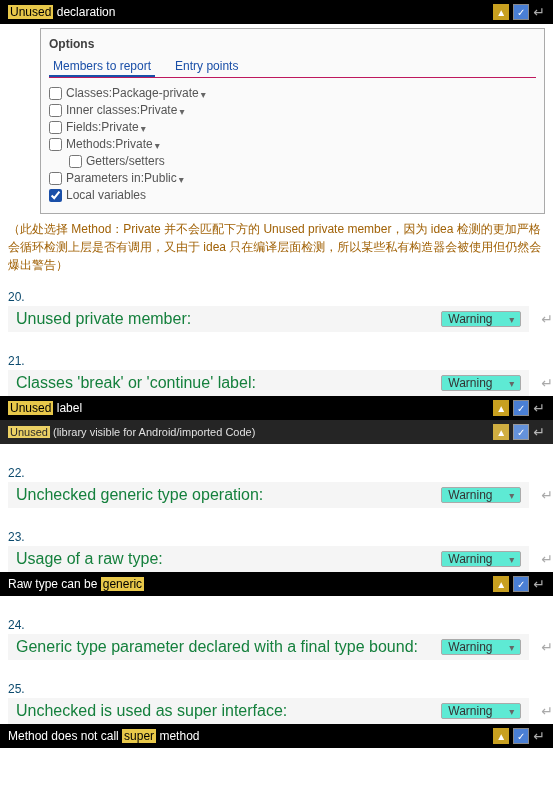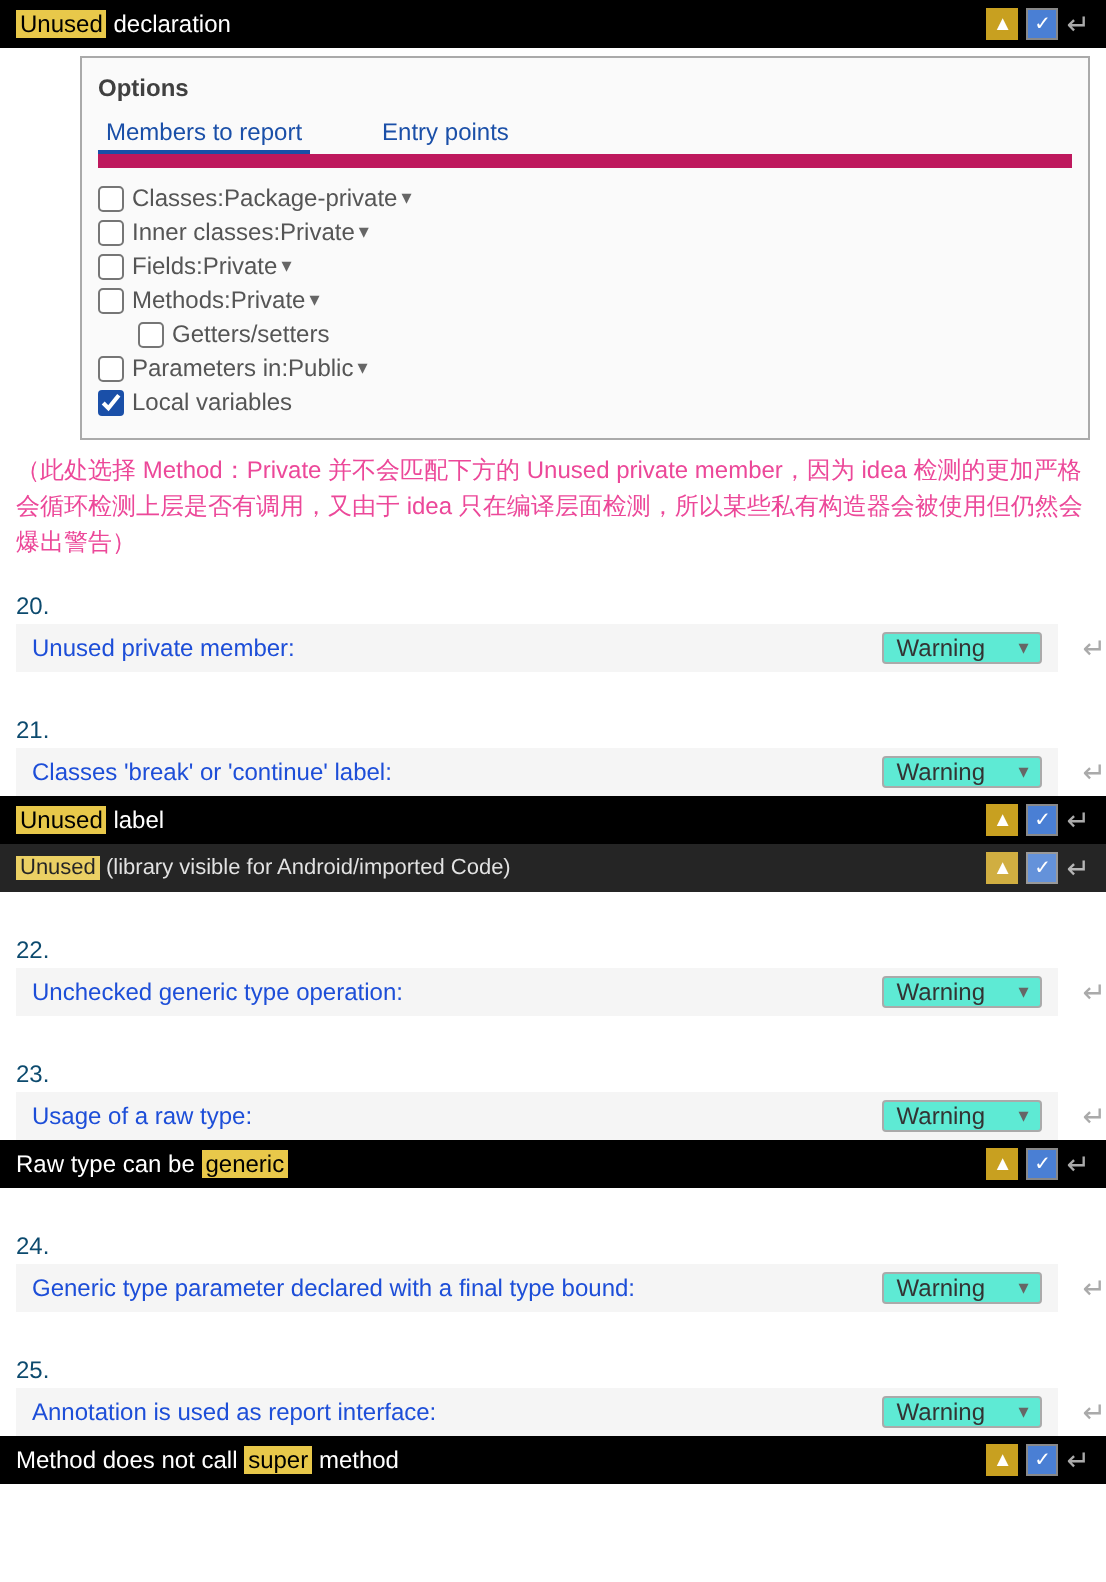"Members to report" .options-tabs { border-bottom: 7px solid #be185d -> 1px solid #be185d; gap: 32px -> 16px }
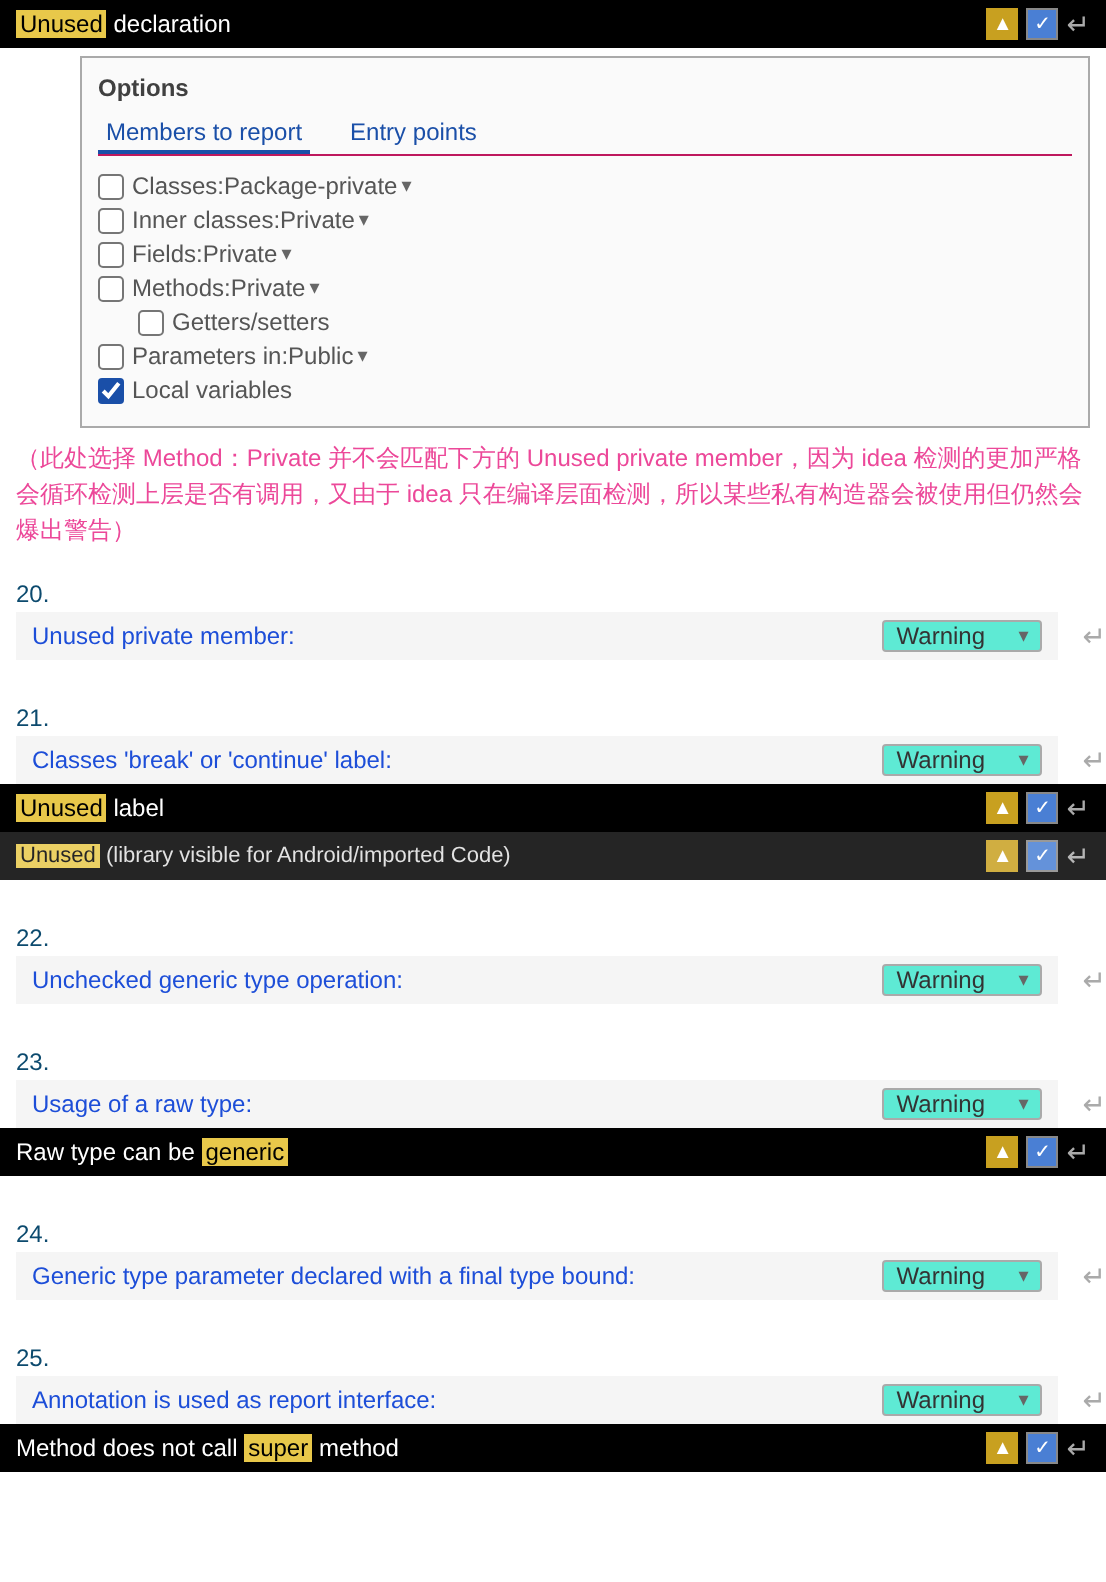"Classes:Package-private" .checkbox-label { align-items: center -> flex-end }
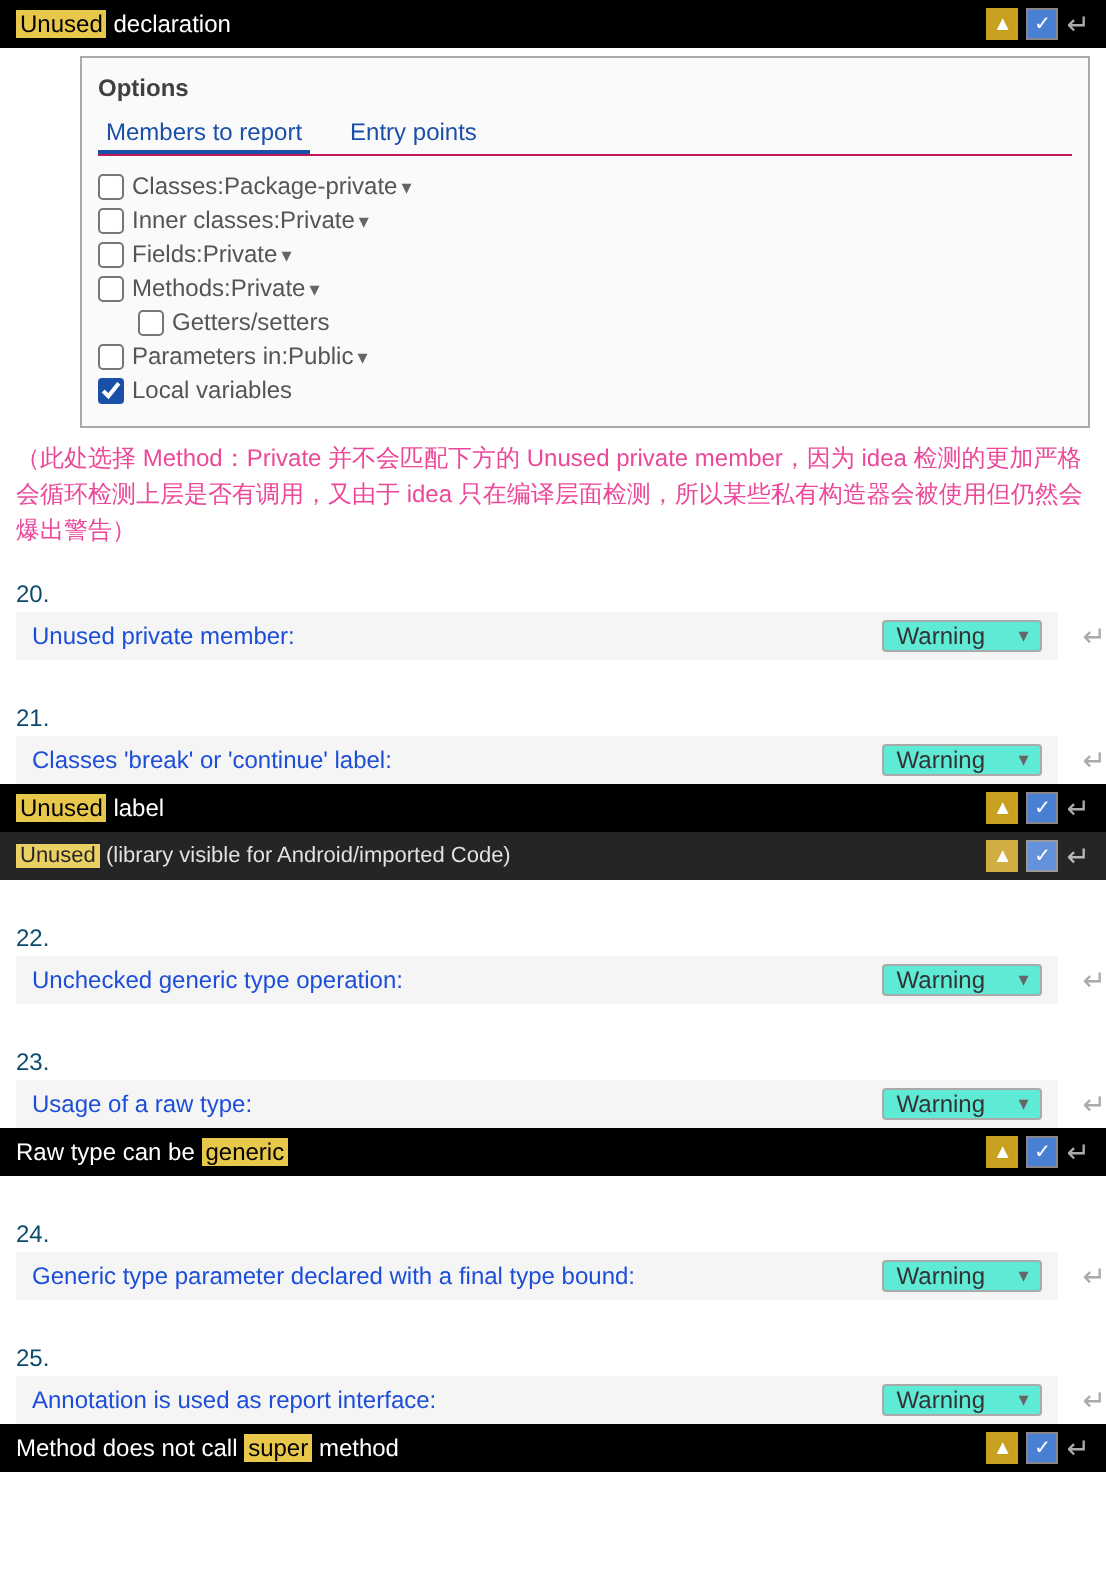"（此处选择 Method：Private 并不会匹配下方的 Unused" .note-text { color: #ec4899 -> #a16207 }
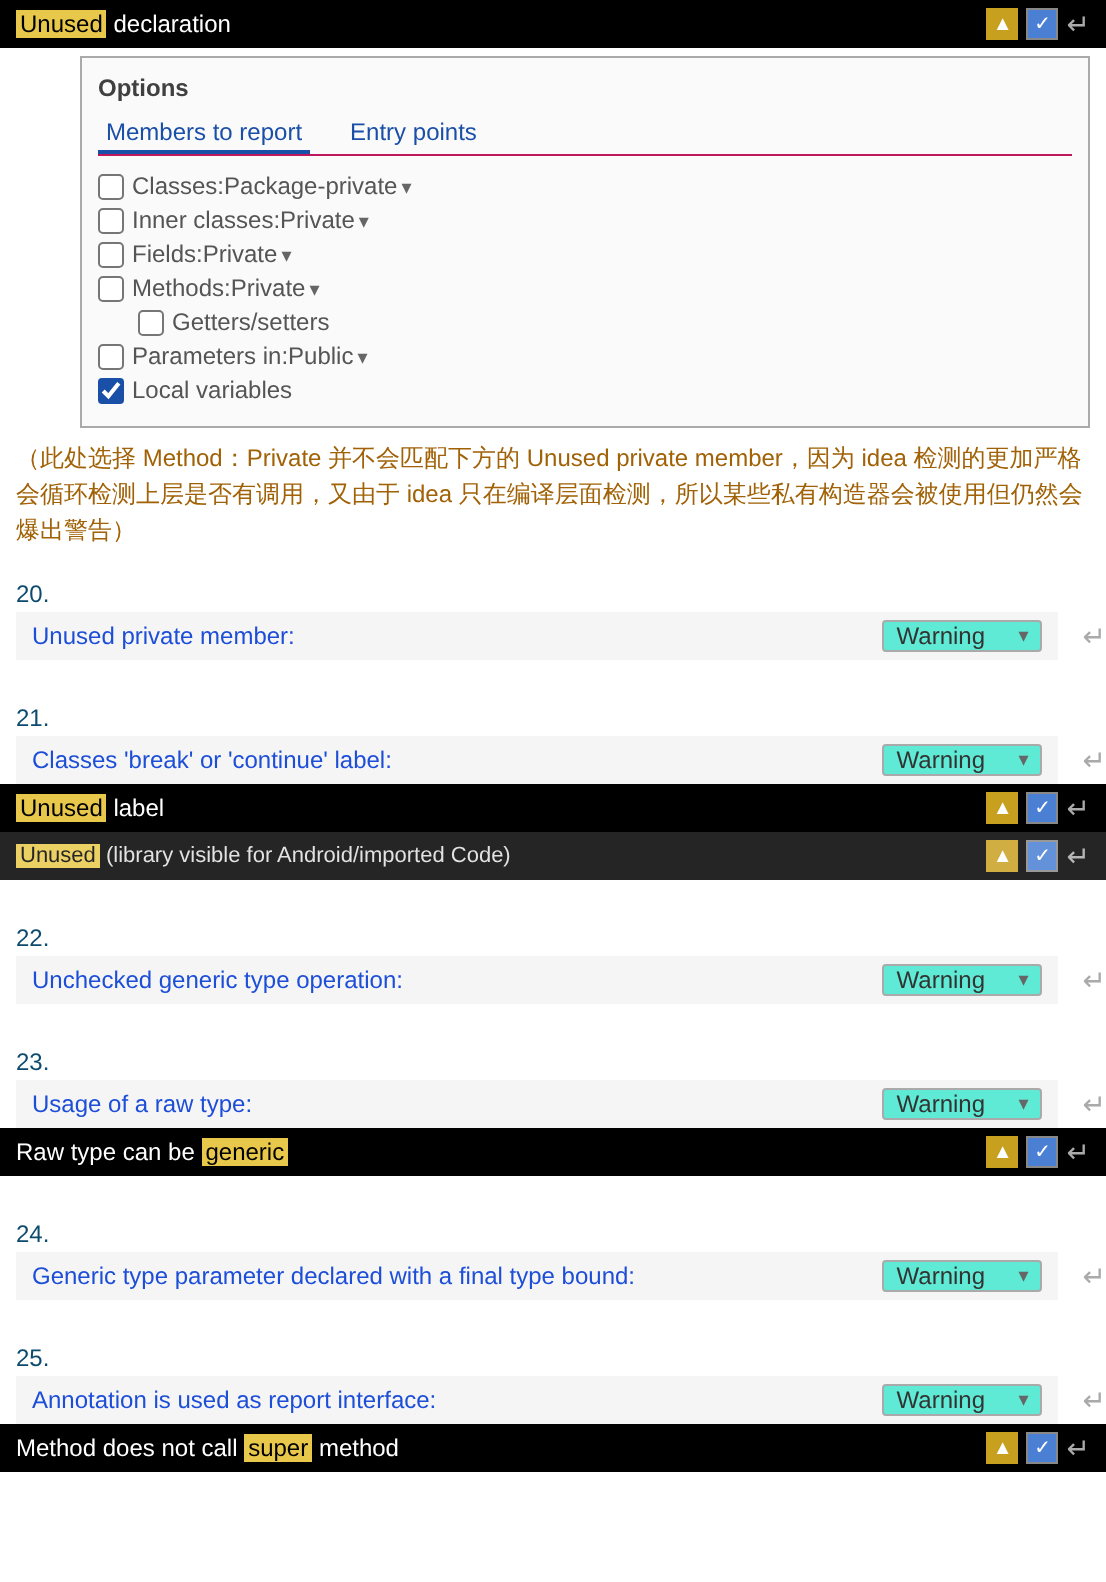"Unused private member:" .inspection-label { color: #1d4ed8 -> #15803d; font-size: 12px -> 16px }
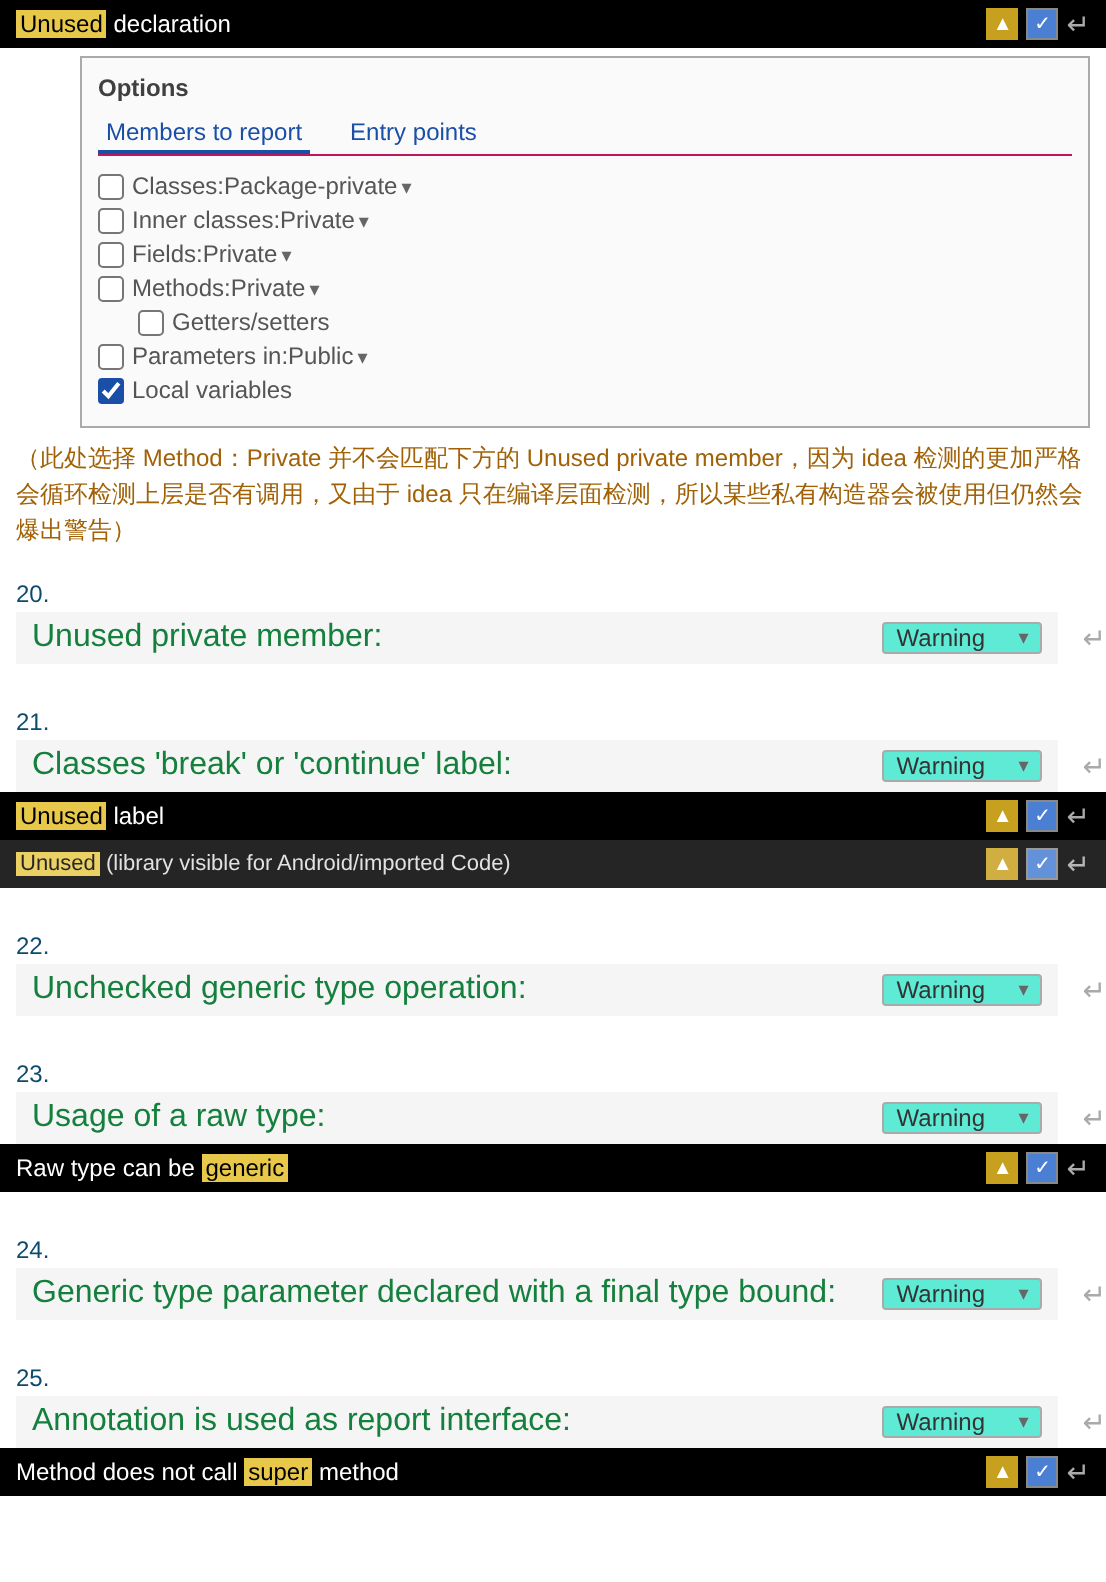"Annotation is used as report" span.inspection-label { text: Annotation is used as report -> Unchecked is used as super }
